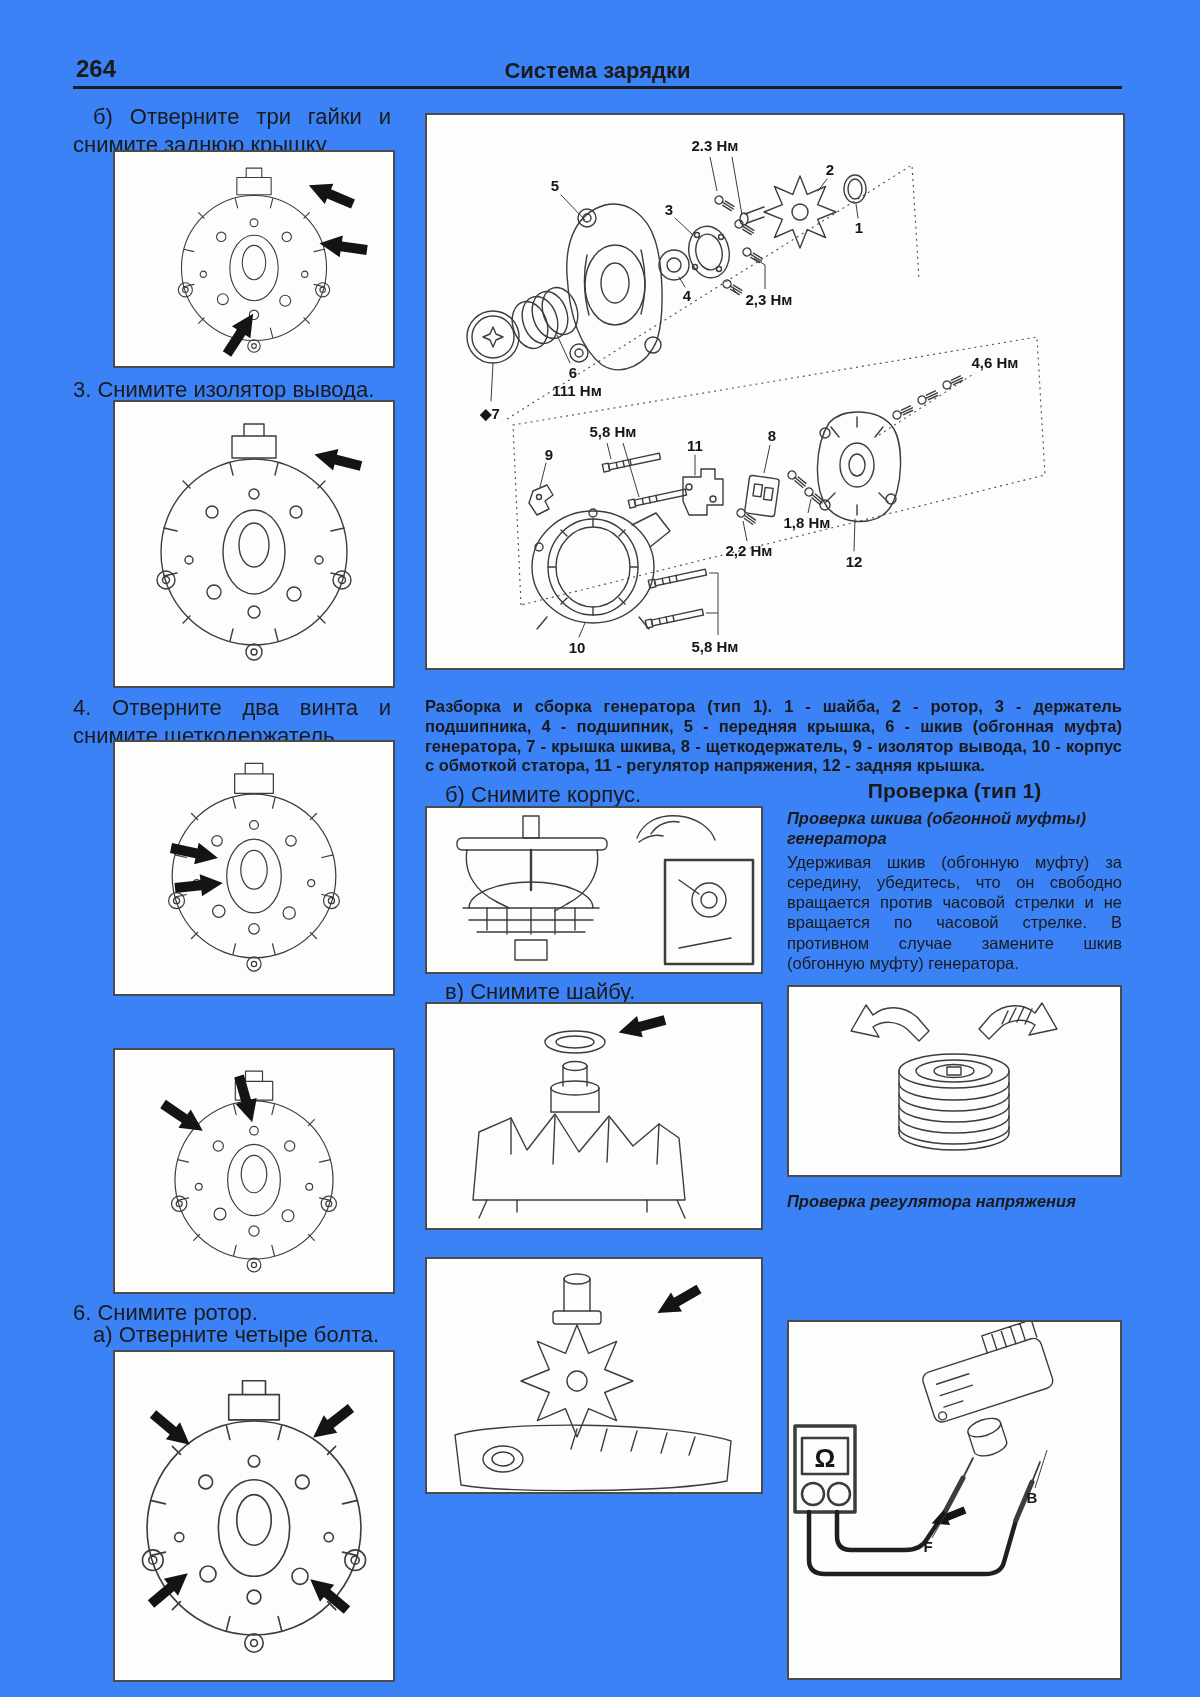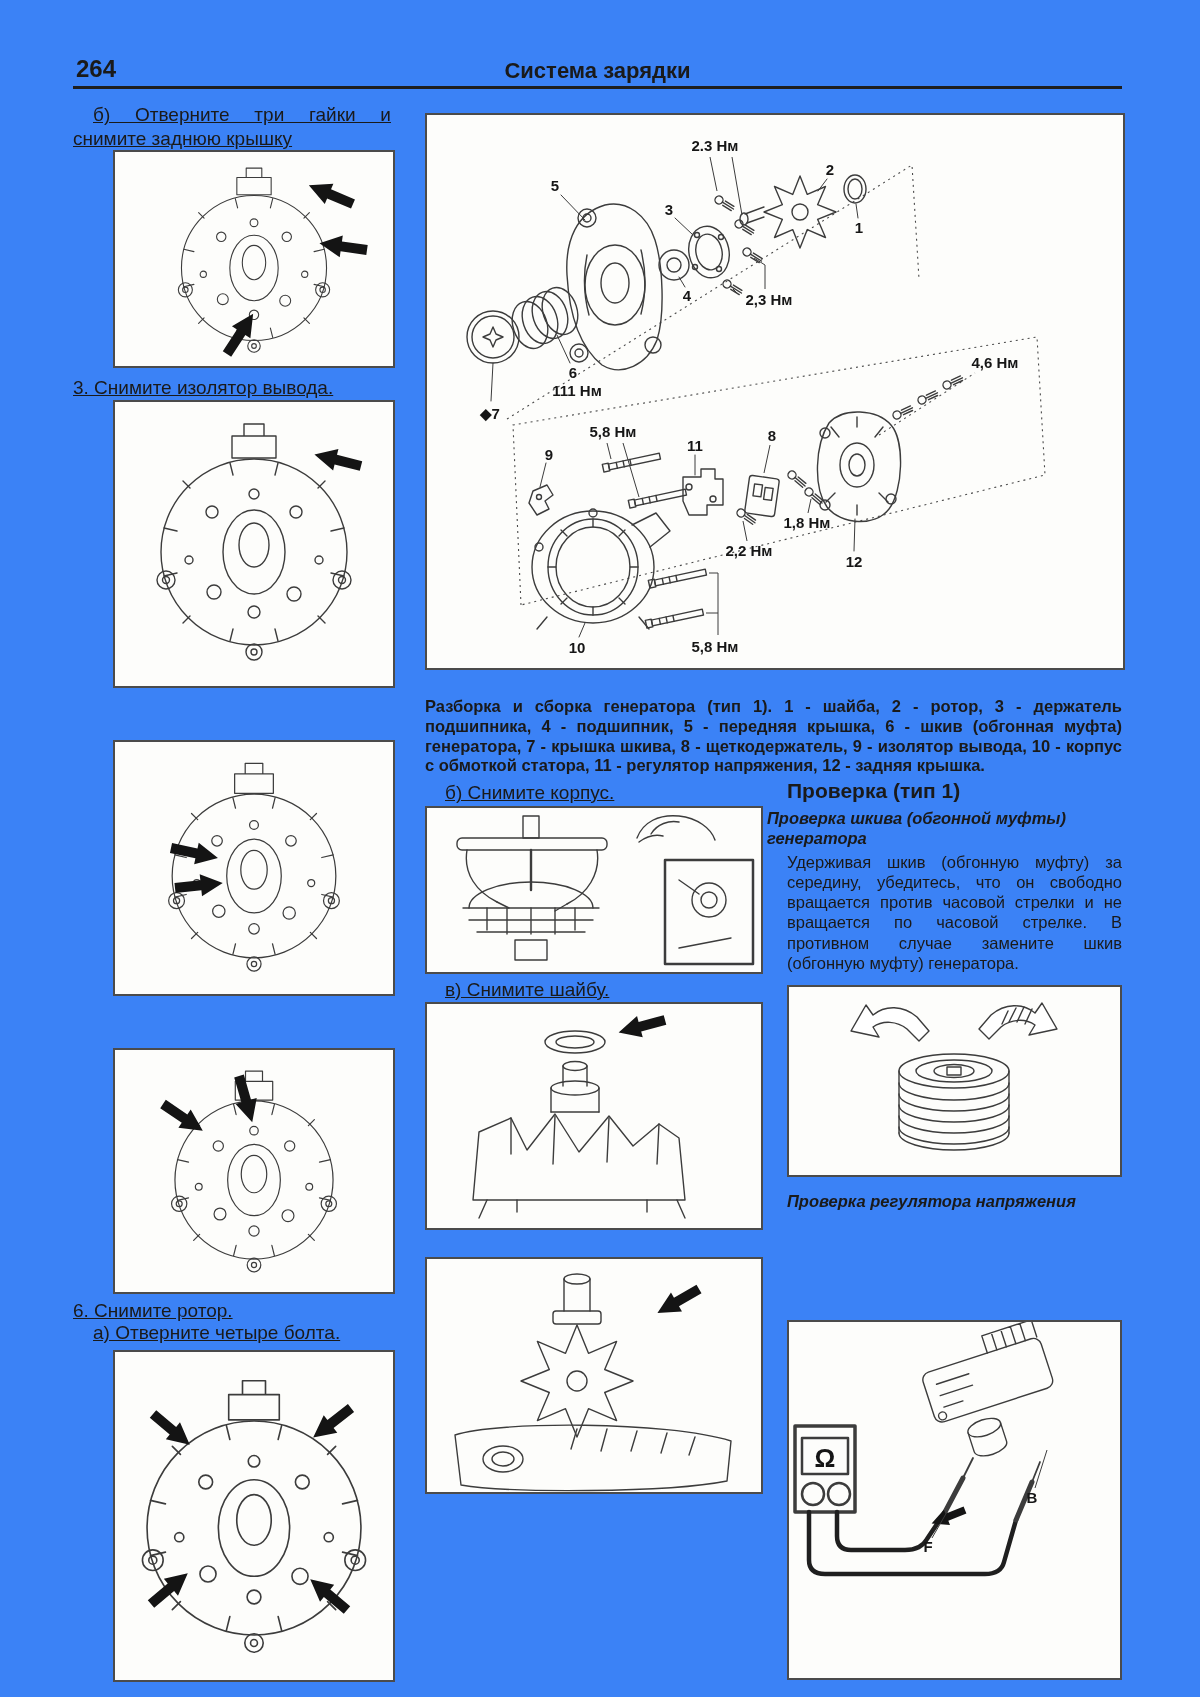"б) Отверните три гайки и" .step { font-size: 19px -> 22px; text-decoration: underline -> none }
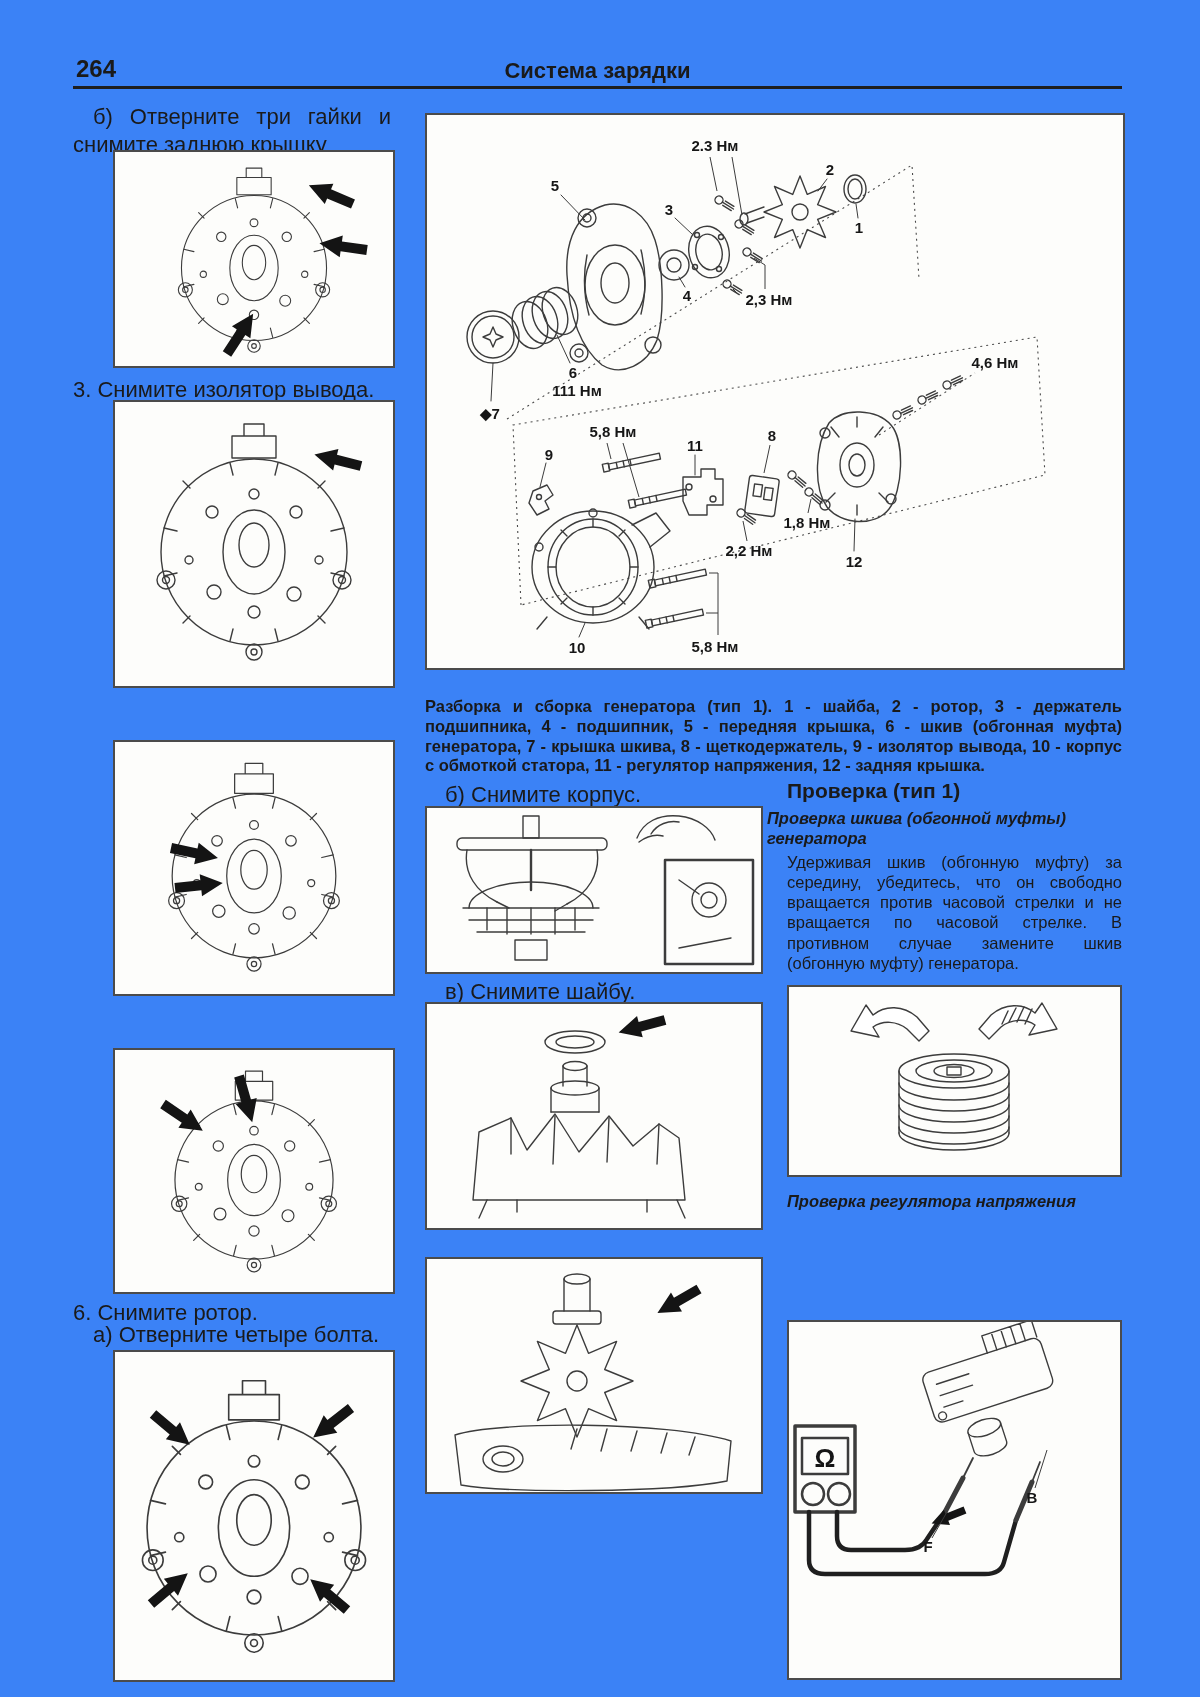"4. Отверните два винта и" p.abs { html: none -> <p>4. Отверните два винта и снимите щеткодержатель.</p> }
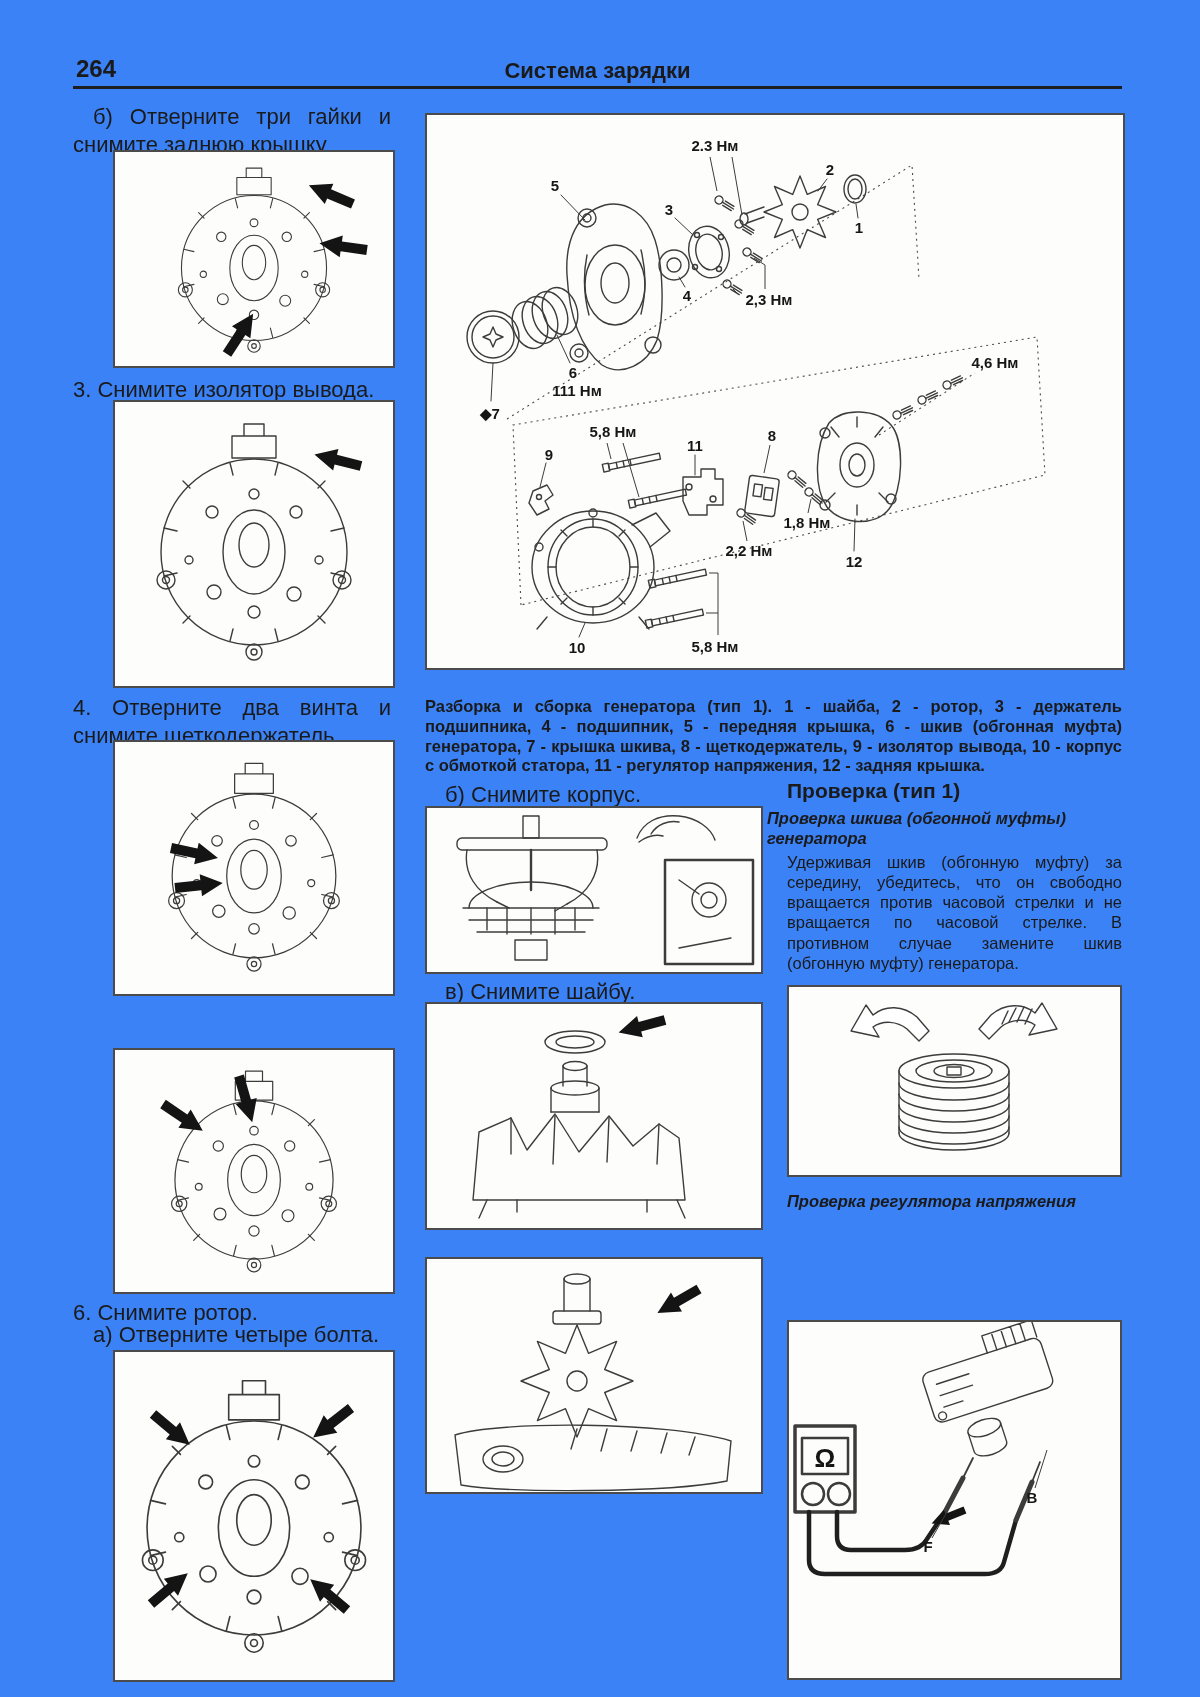"Проверка (тип 1)" .h2 { text-align: none -> center }
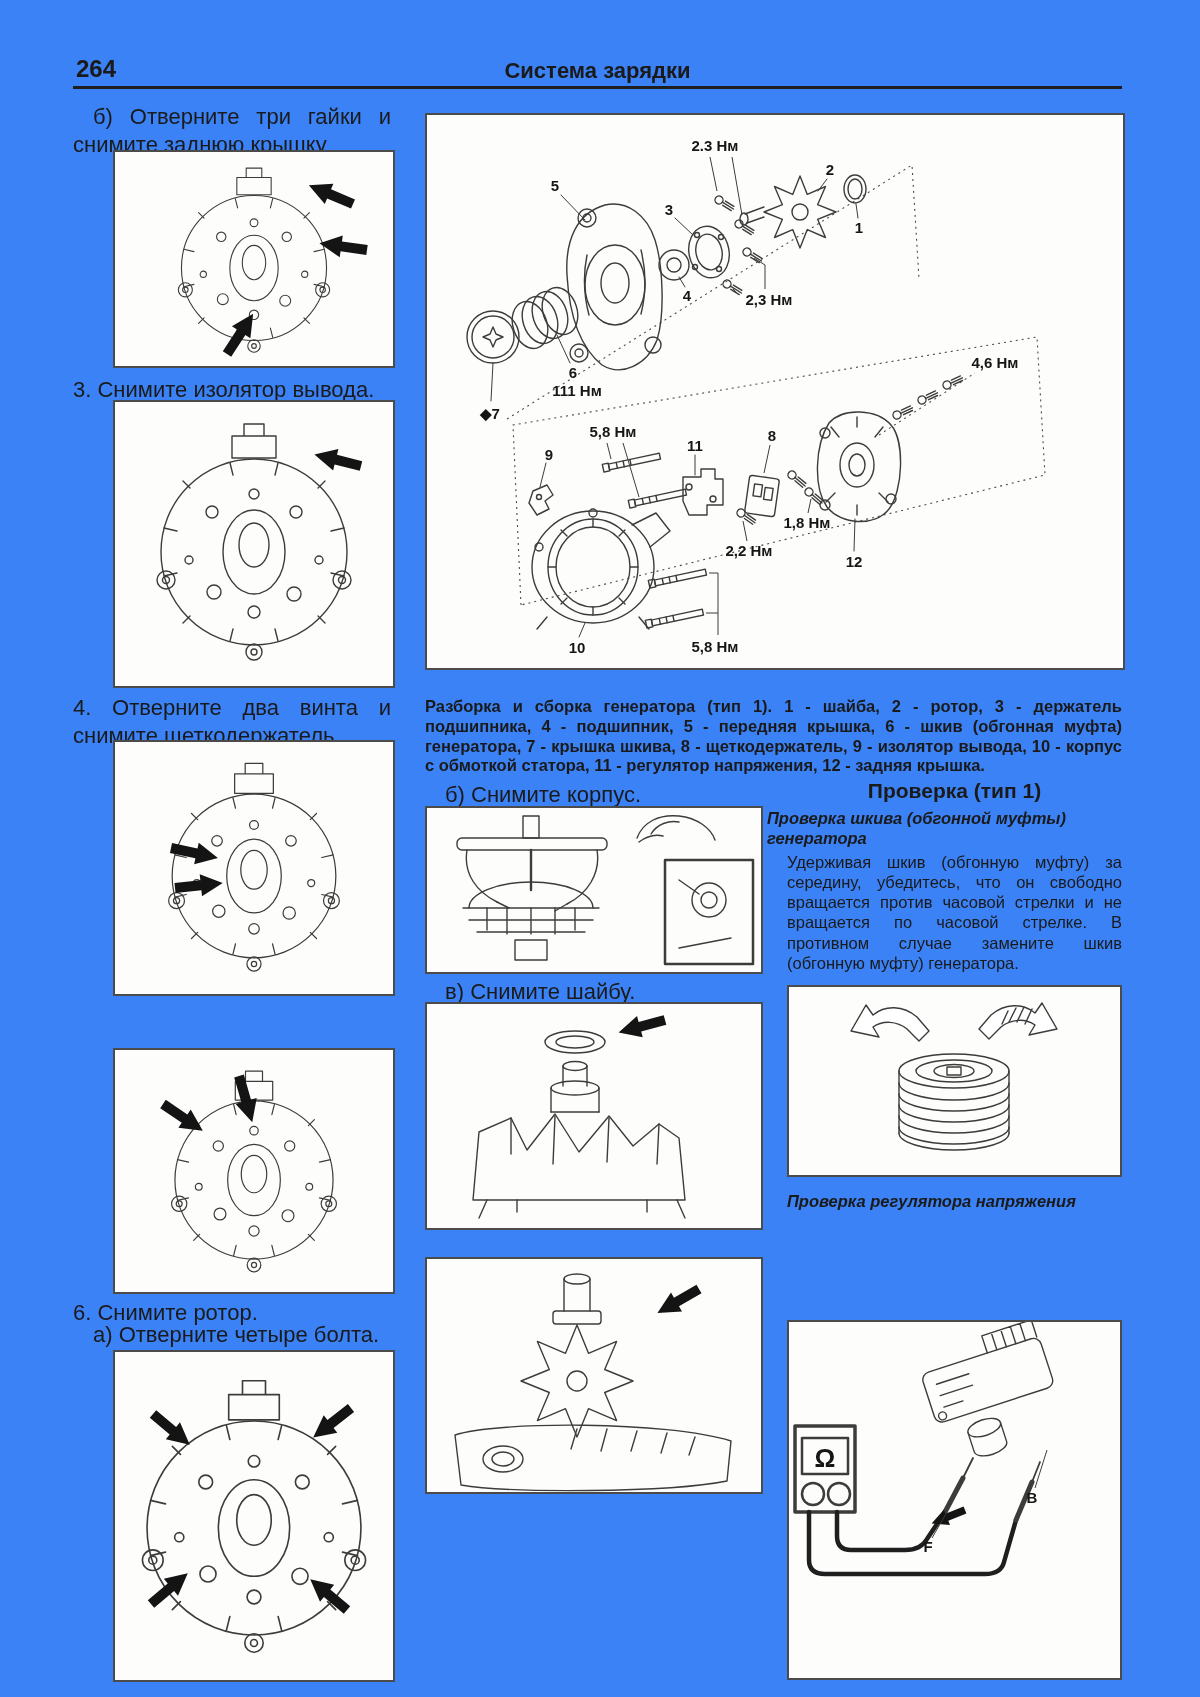"Проверка шкива (обгонной муфты)" h3.abs { left: 767px -> 787px }
